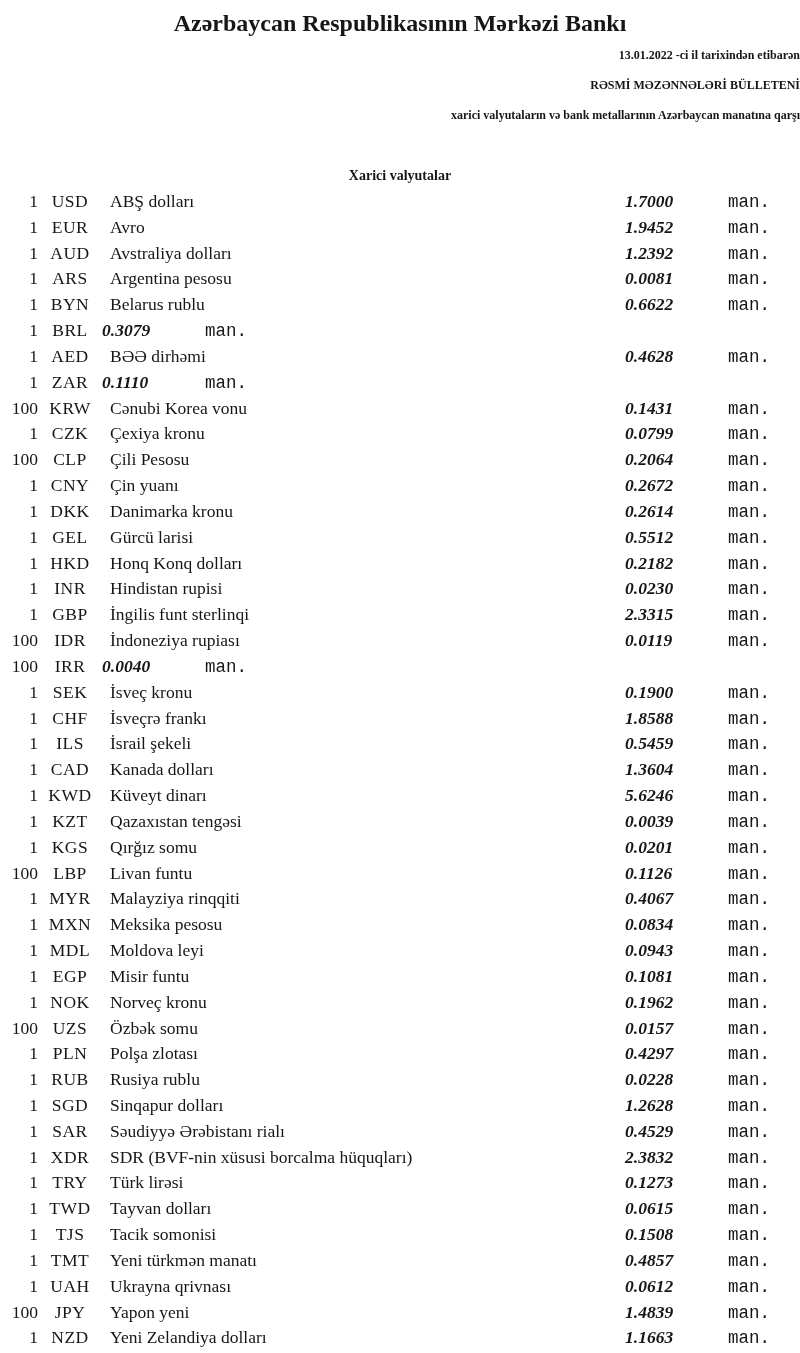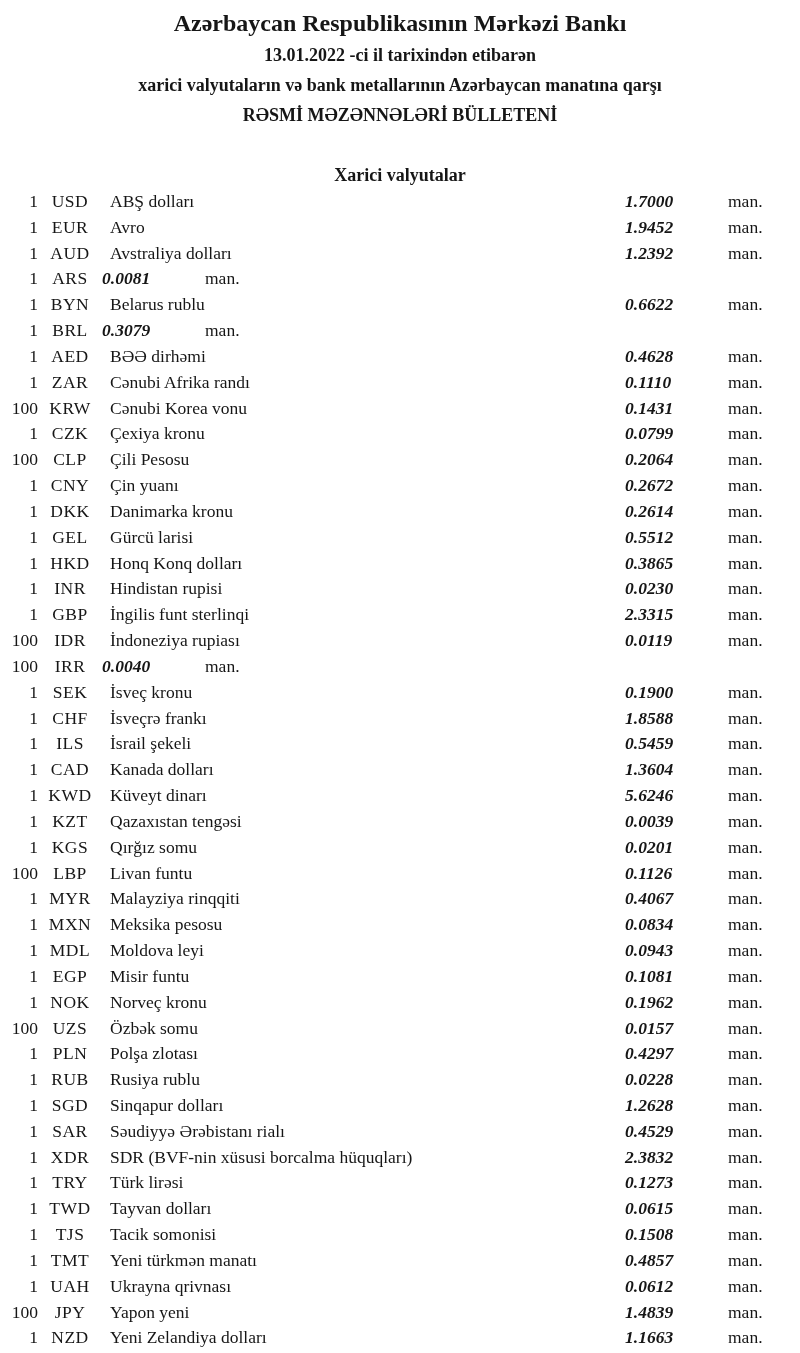"13.01.2022 -ci il tarixindən etibarən" .sub { font-size: 18px -> 12px; text-align: none -> right }
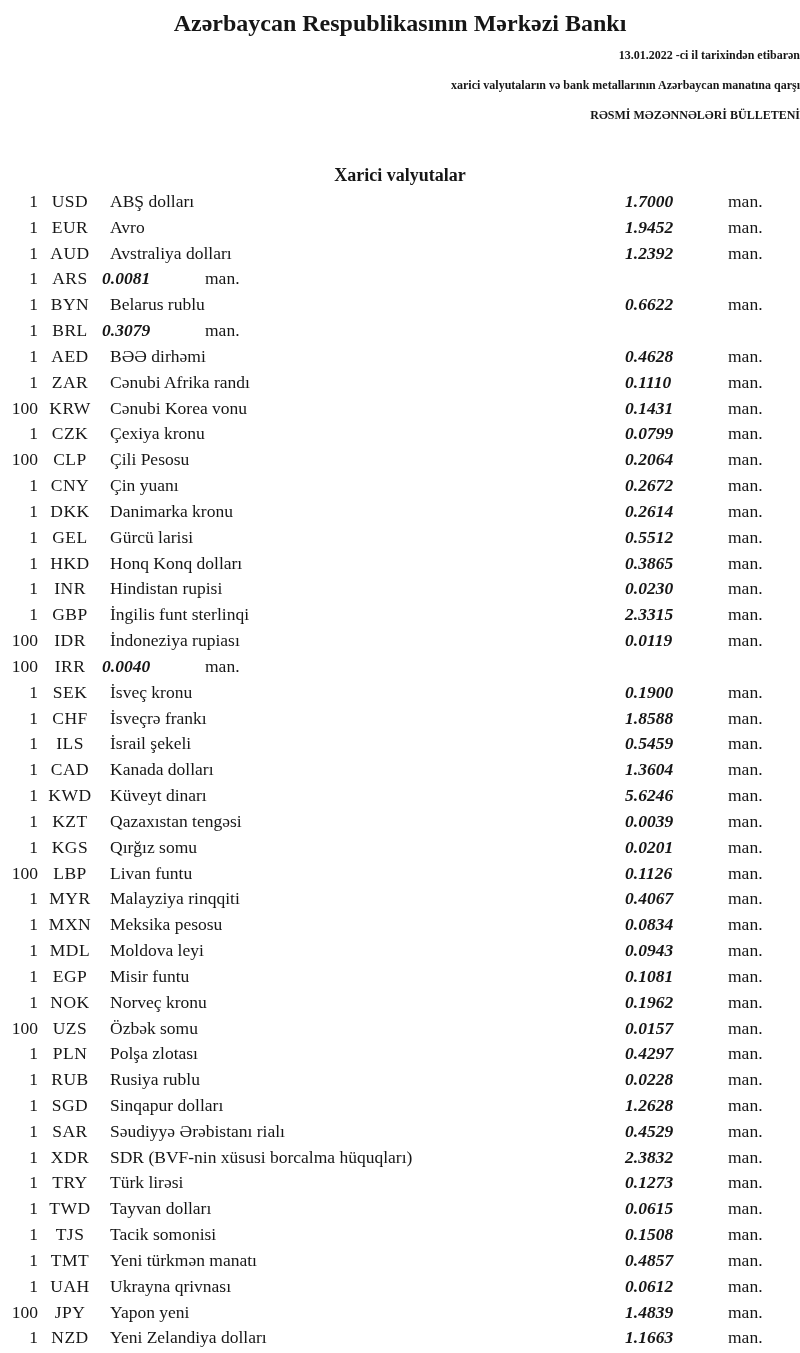"xarici valyutaların və bank metallarının" div.sub { order: before "RƏSMİ MƏZƏNNƏLƏRİ BÜLLETENİ" -> after "RƏSMİ MƏZƏNNƏLƏRİ BÜLLETENİ" }
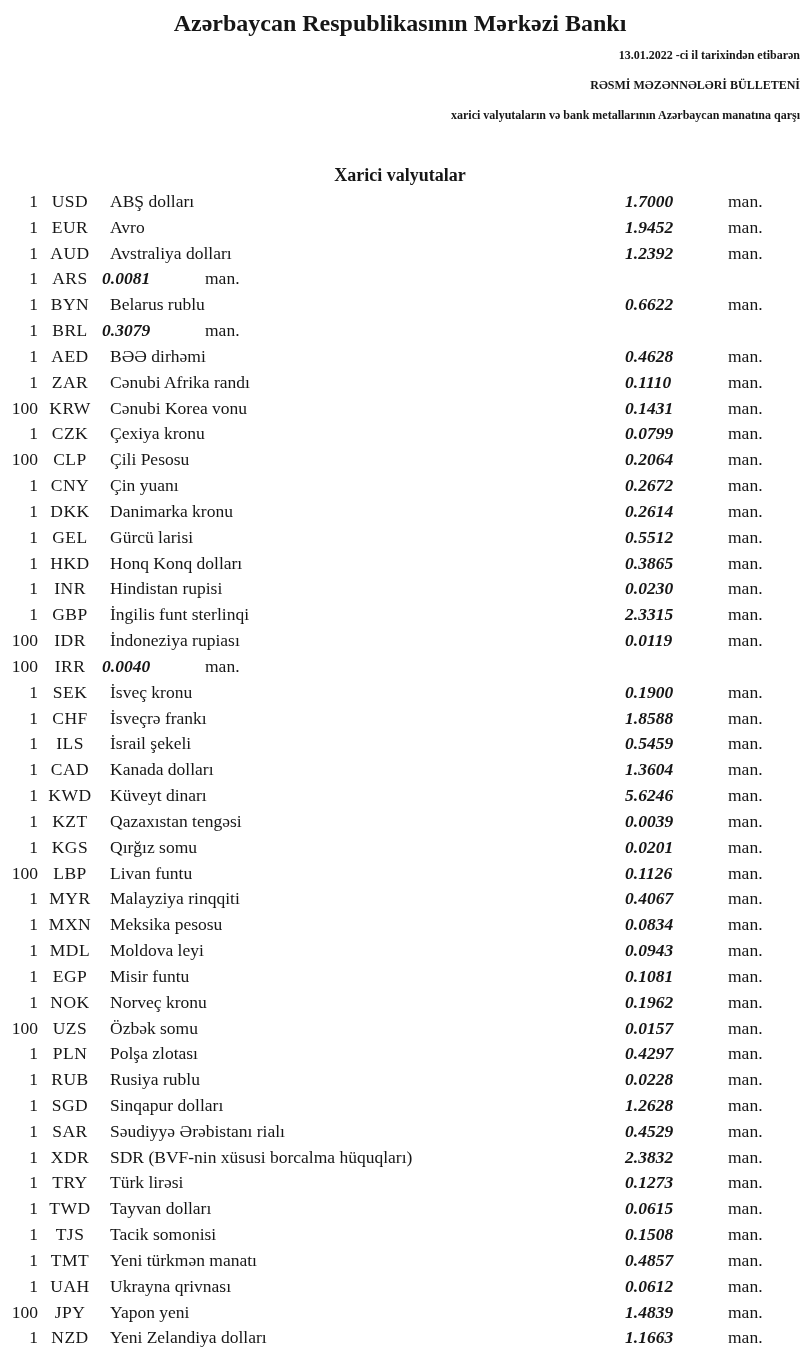"Xarici valyutalar" .section-title { font-size: 18px -> 14px }
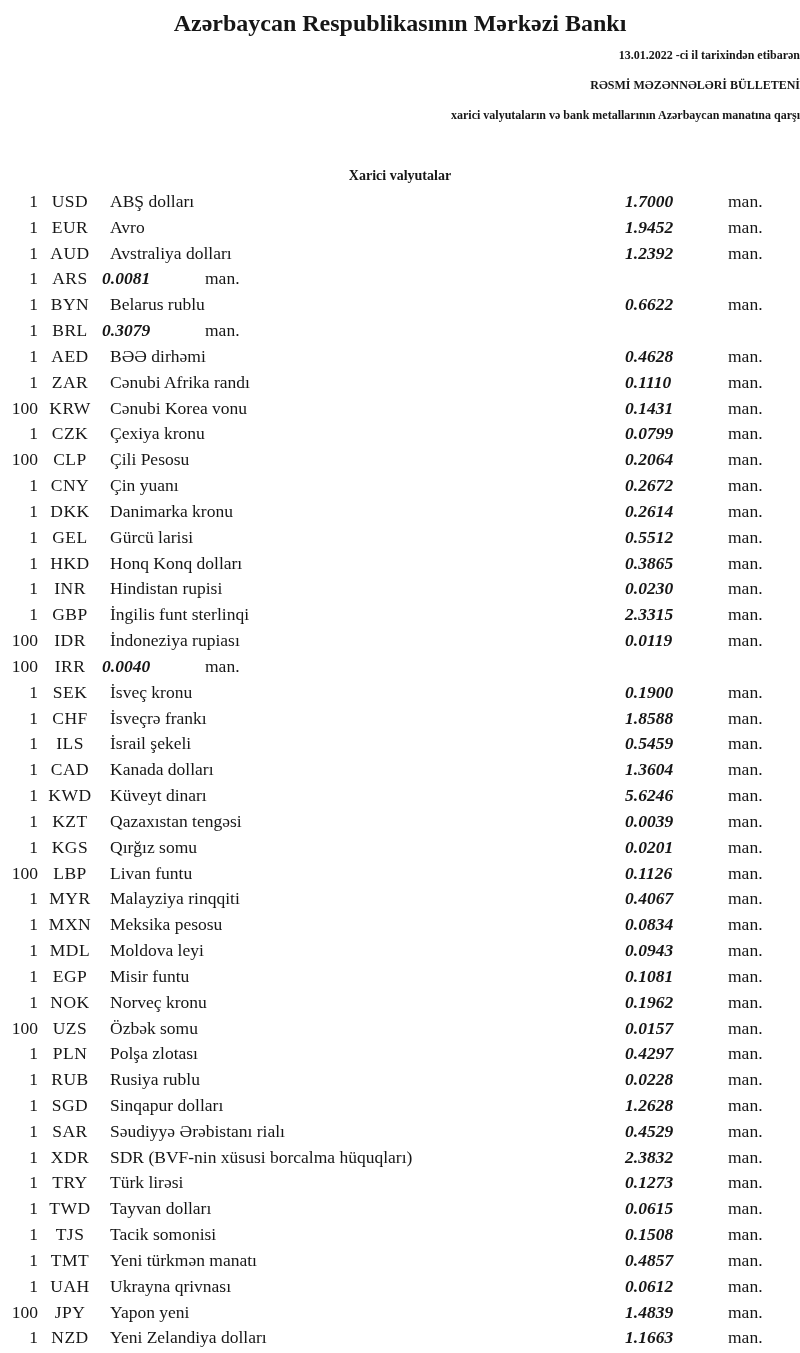"man." .man { font-family: none -> Liberation Mono, monospace; text-align: left -> right }
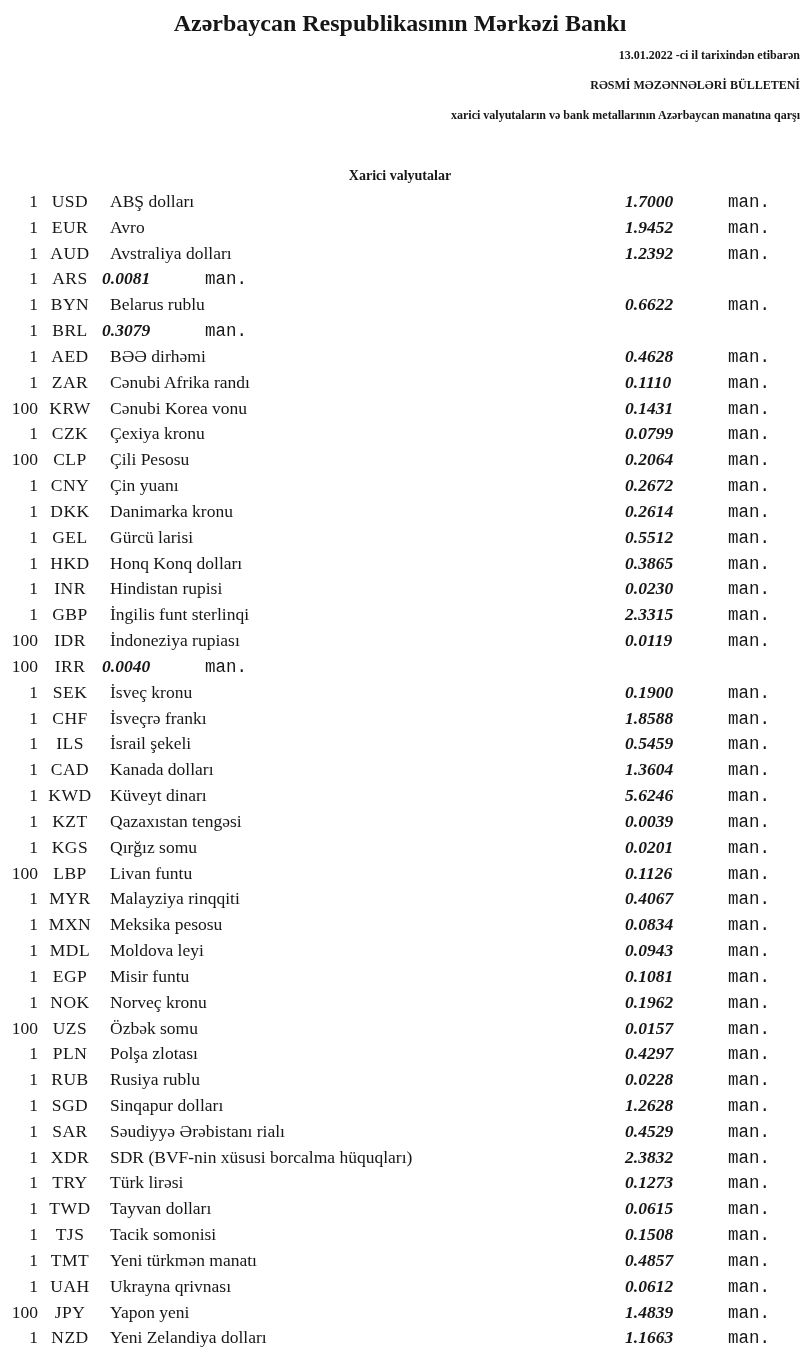"Argentina pesosu" span.name { html: none -> <span>Argentina pesosu</span> }
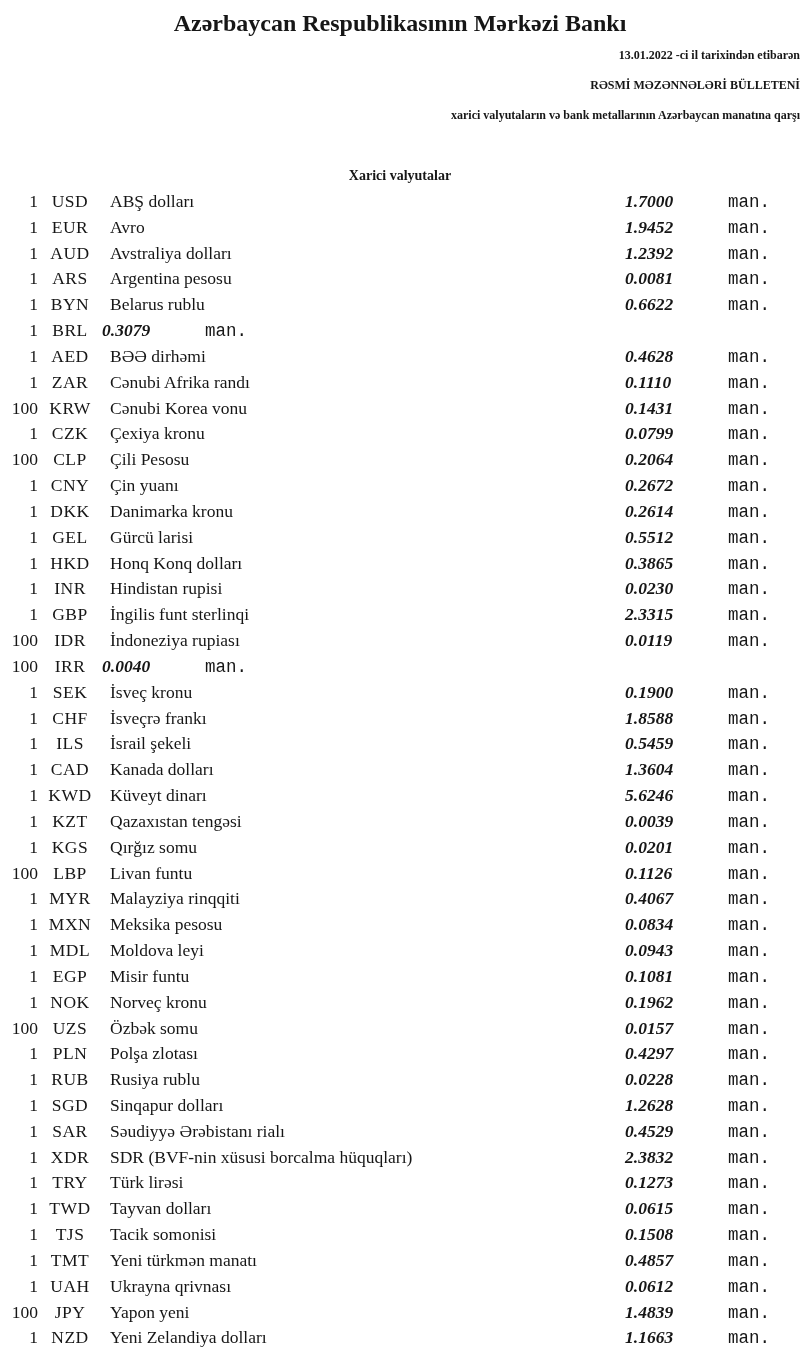"Cənubi Afrika randı" span.name { html: <span>Cənubi Afrika randı</span> -> none }
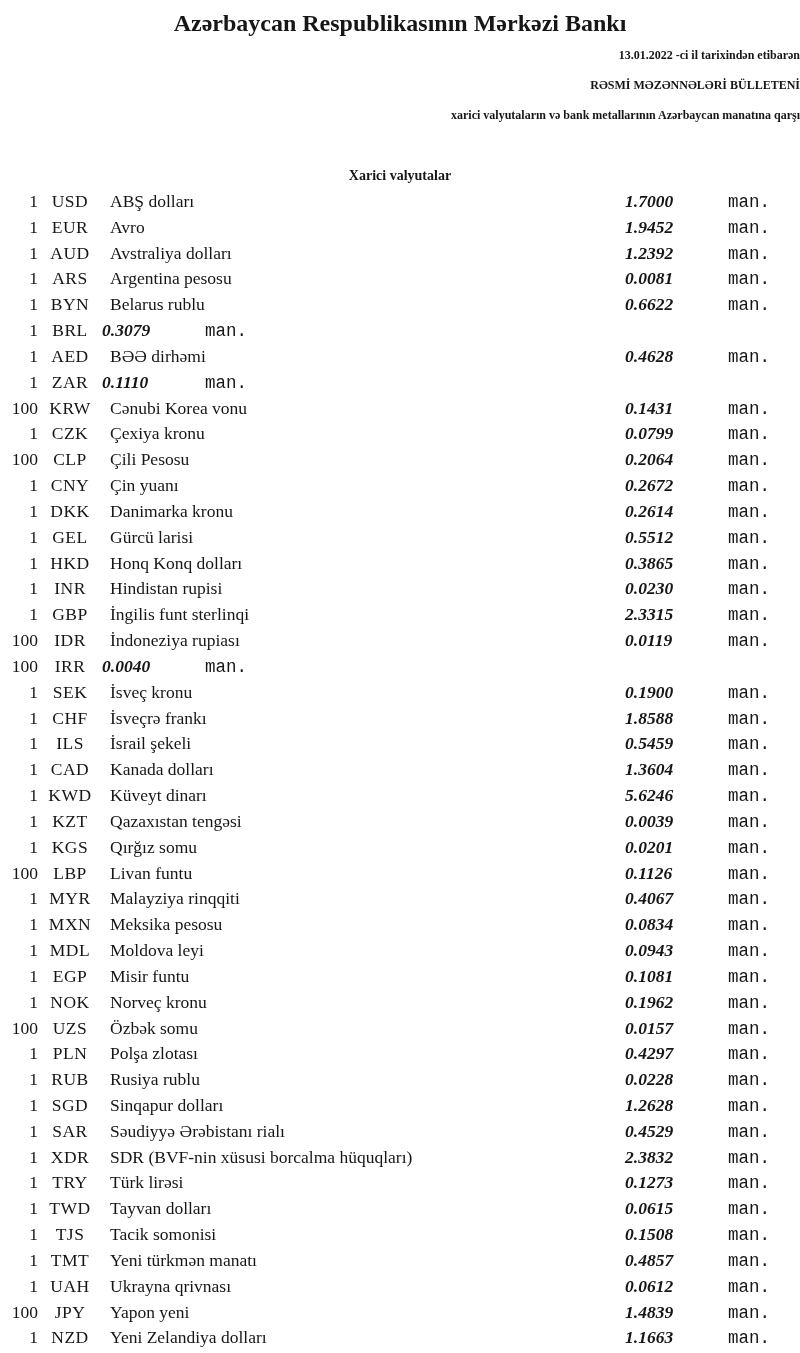"0.3865" span.rate { text: 0.3865 -> 0.2182 }
